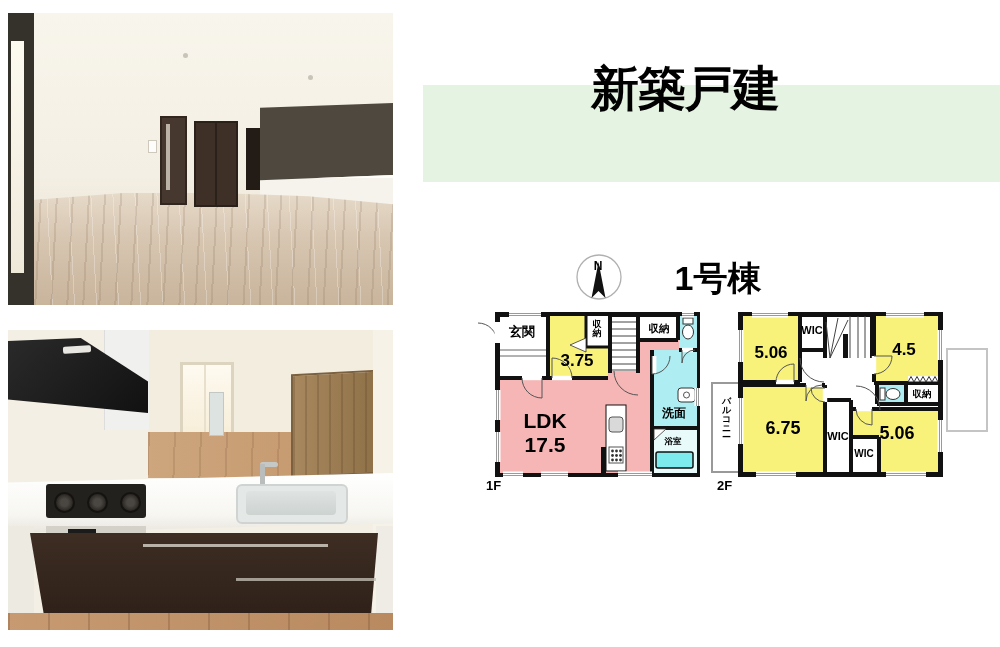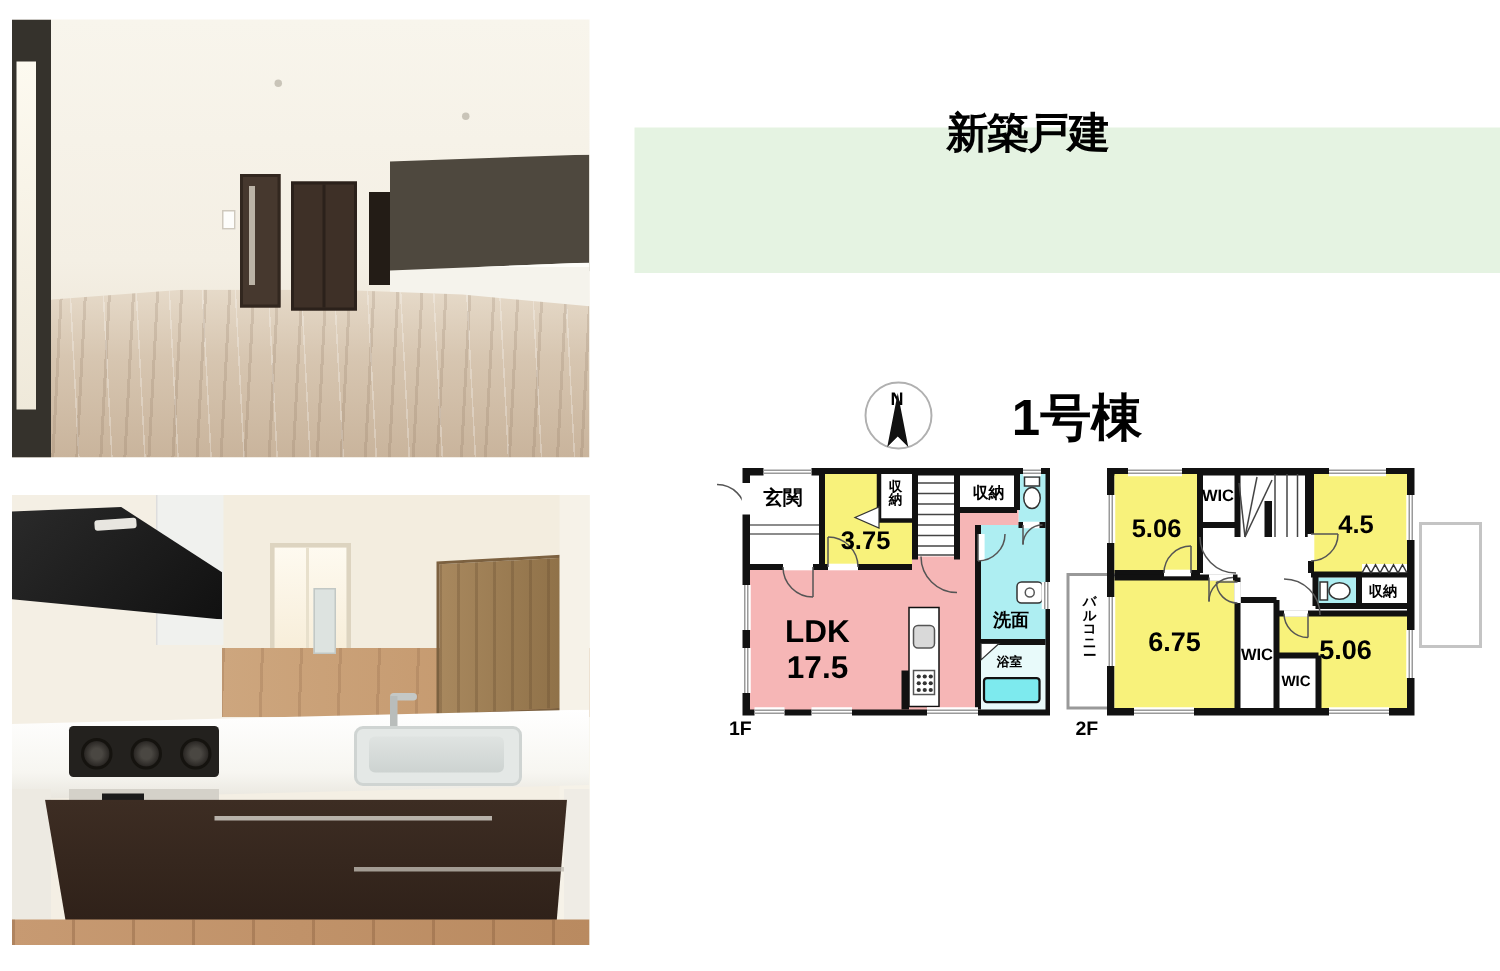"新築戸建" #title-block { font-size: 28px -> 48px }
